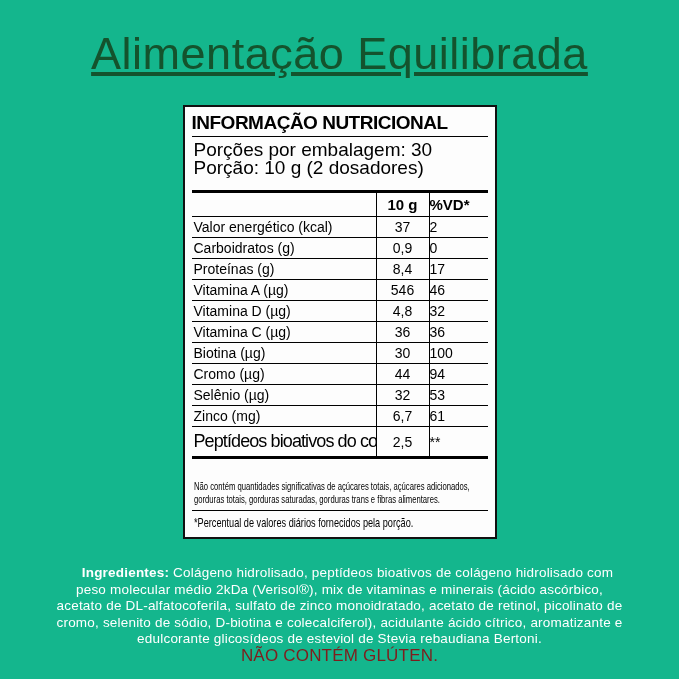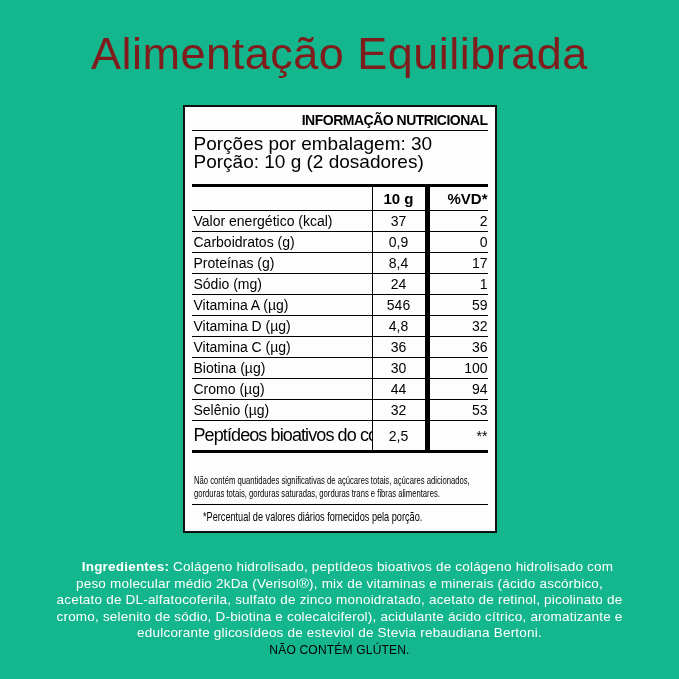"Alimentação Equilibrada" h1.page-title { color: #7f1d1d -> #14532d; text-decoration: none -> underline }
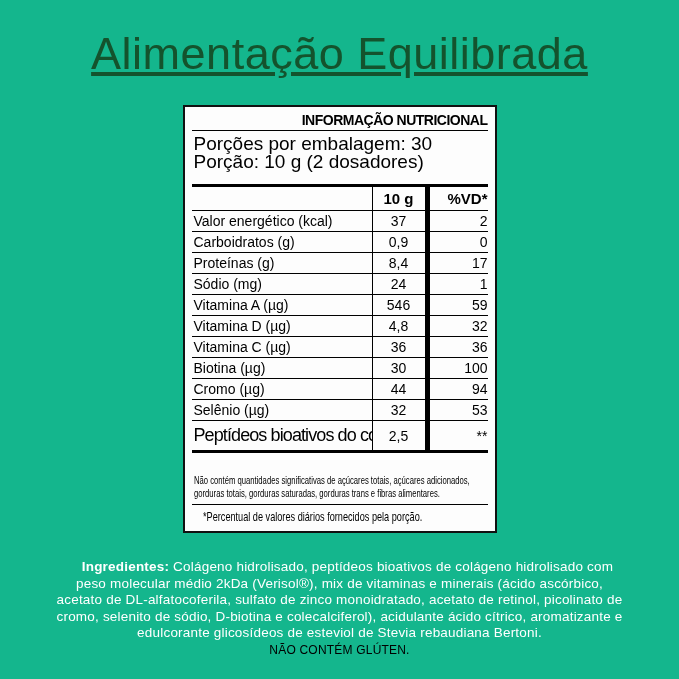"INFORMAÇÃO NUTRICIONAL" .nl-title { font-size: 14px -> 19px; text-align: right -> left }
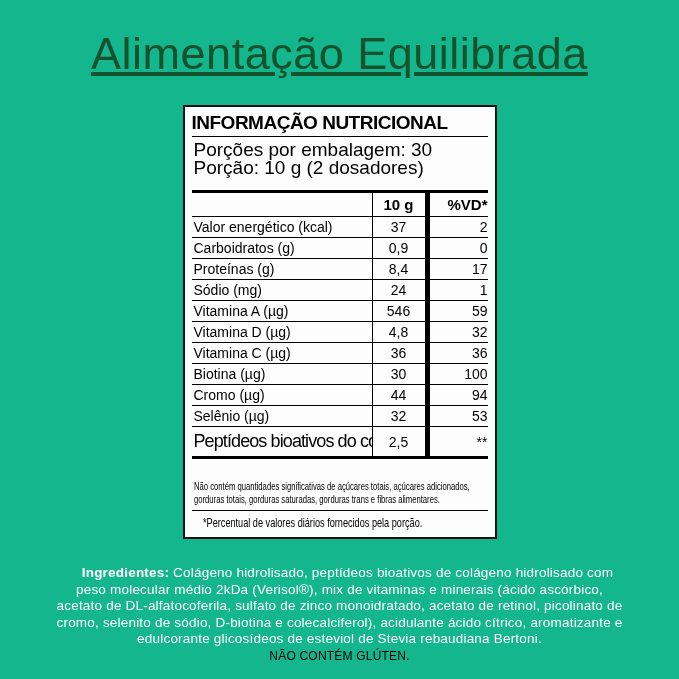"%VD*" .nl th.col-dv, .nl td.cell-dv { border-left: 5px solid #000000 -> 1px solid #000000; text-align: right -> left }
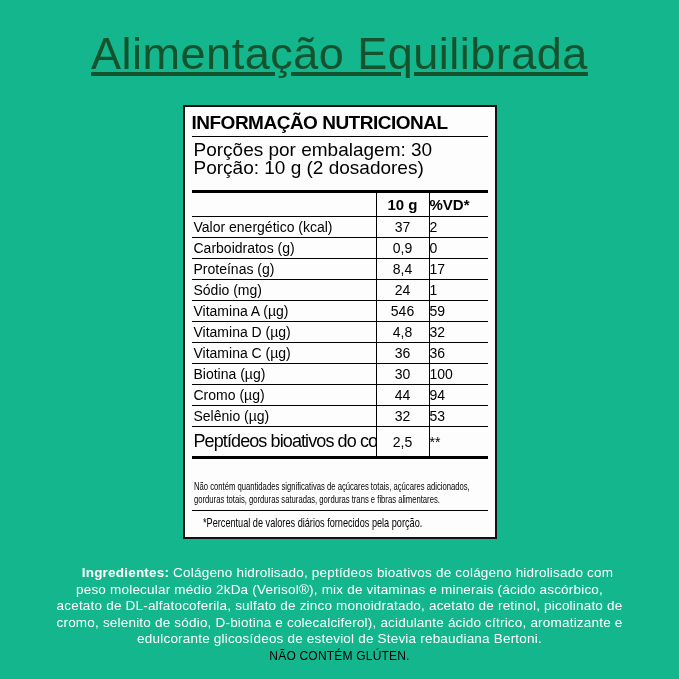"Sódio (mg)" tr { html: <tr> <td>Sódio (mg)</td> <td>24</td> <td>1</td> </tr> -> none }
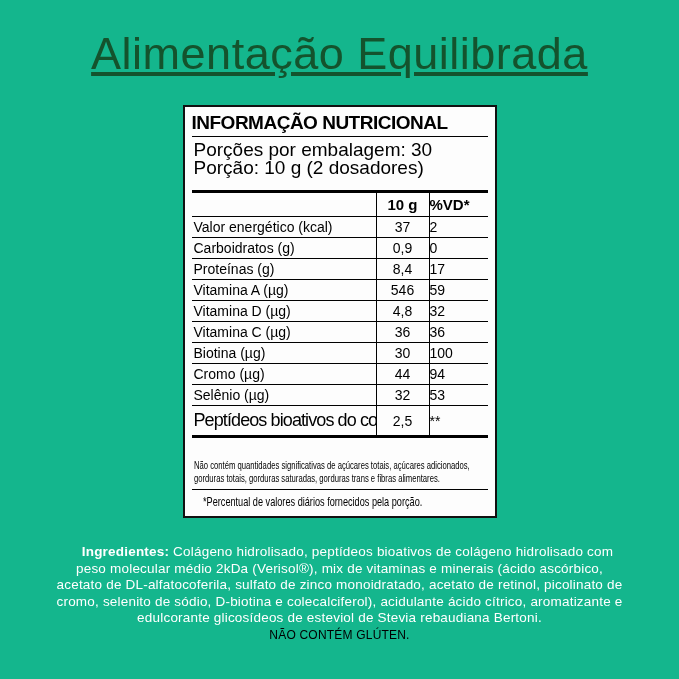"59" td.cell-dv { text: 59 -> 46 }
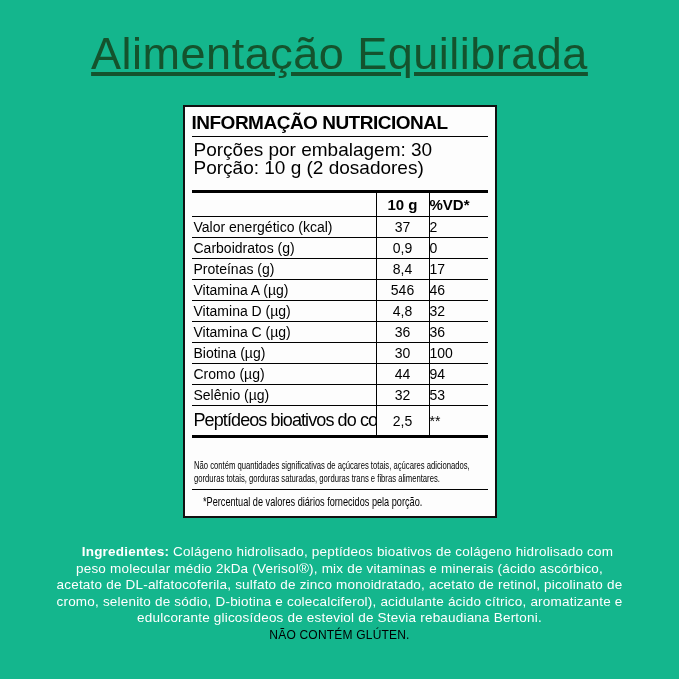"Zinco (mg)" tr { html: none -> <tr> <td>Zinco (mg)</td> <td>6,7</td> <td>61</td> </tr> }
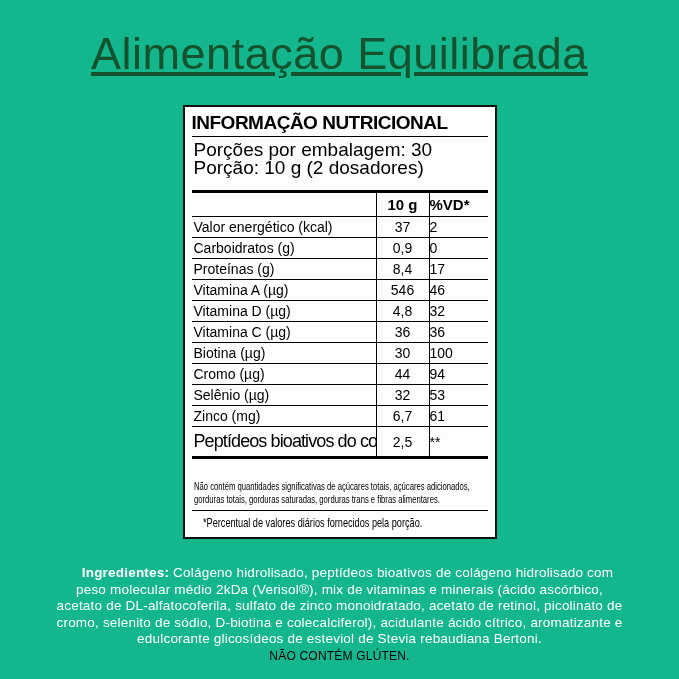"*Percentual de valores diários" .fn2-wrap { margin-left: 9px -> none }
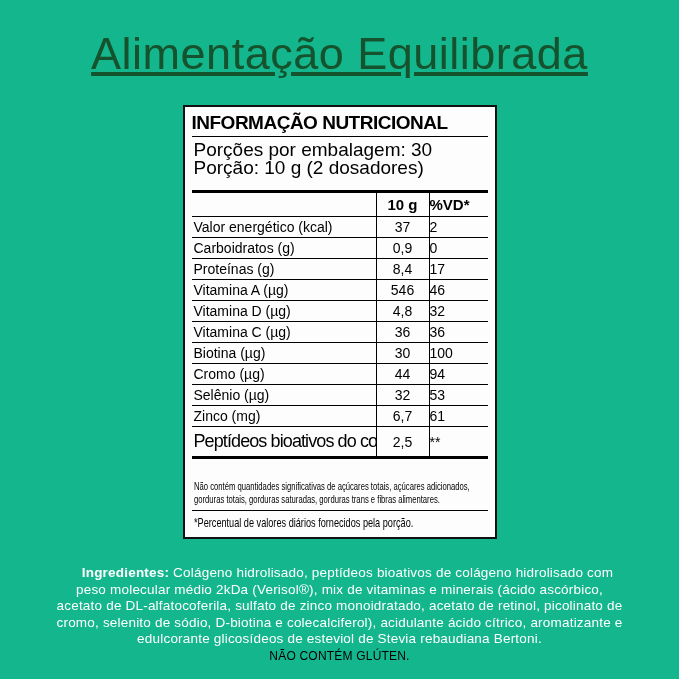"NÃO CONTÉM GLÚTEN." .gluten-note { color: #000000 -> #7f1d1d; font-size: 12px -> 17px }
